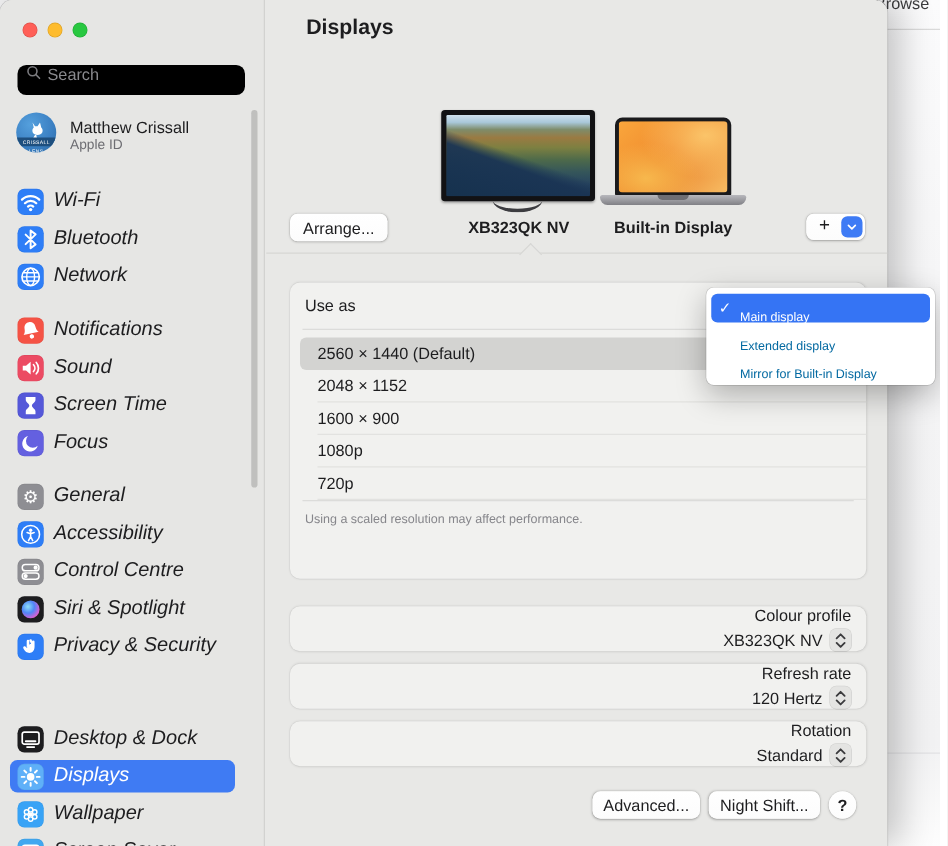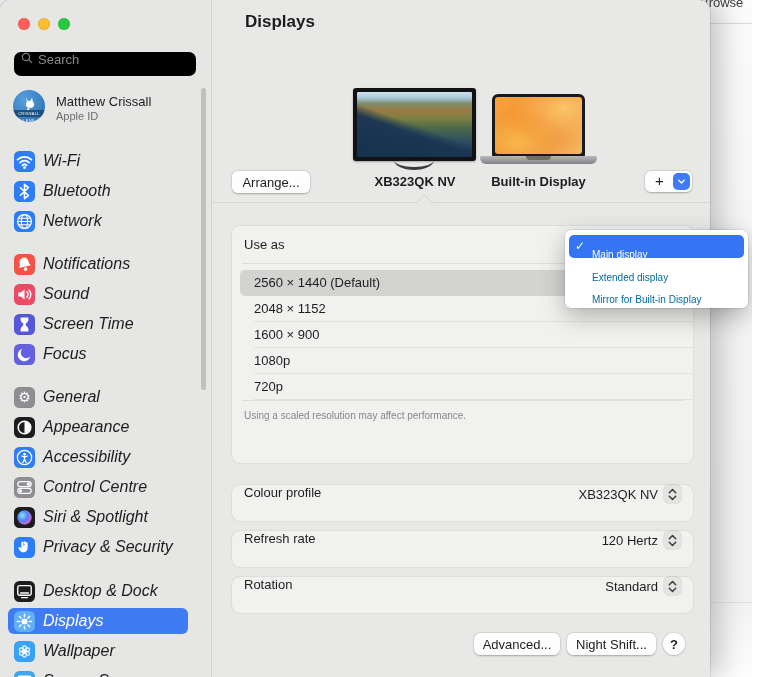"Appearance" div.nav-row { html: <div> <span> <svg> <circle></circle> <path></path> </svg> </span> <span>Appearance</span> </div> -> none }
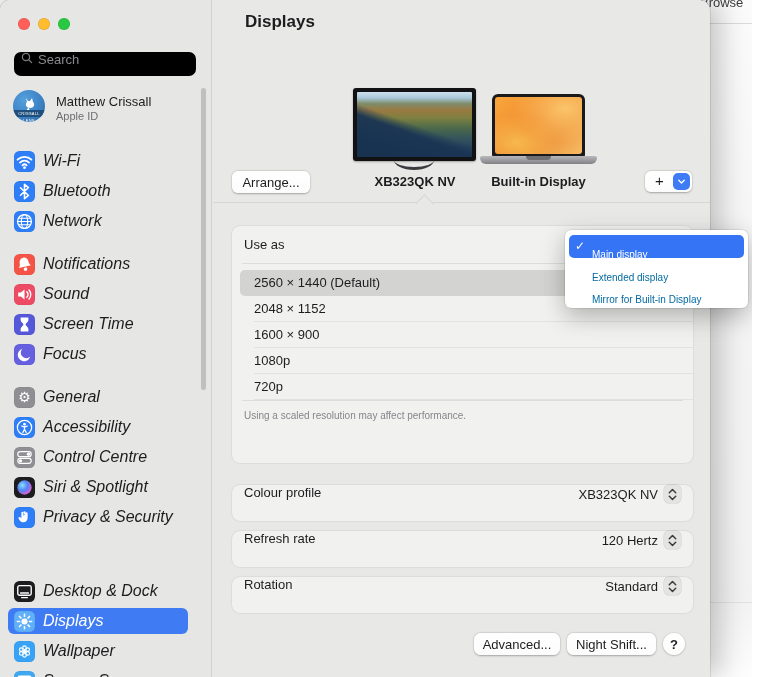"Colour profile" .rowcard { align-items: flex-start -> flex-end; flex-direction: none -> column }
